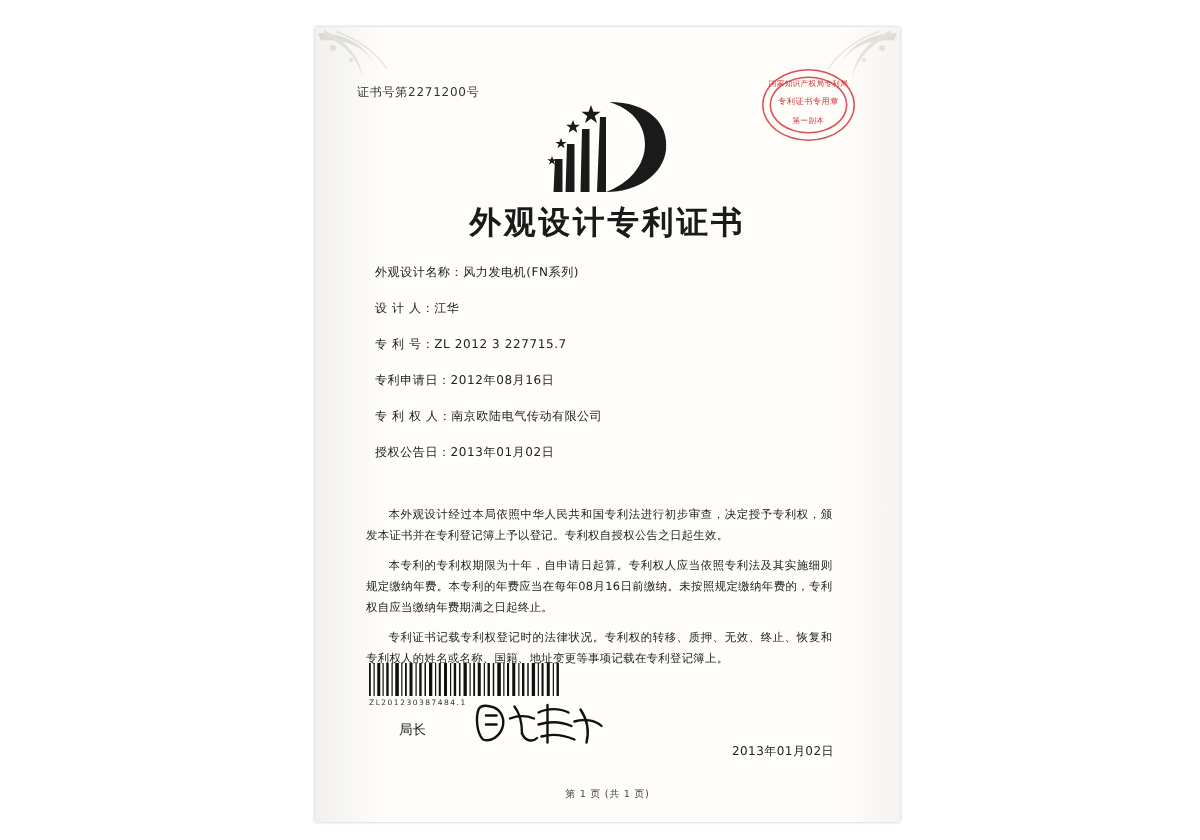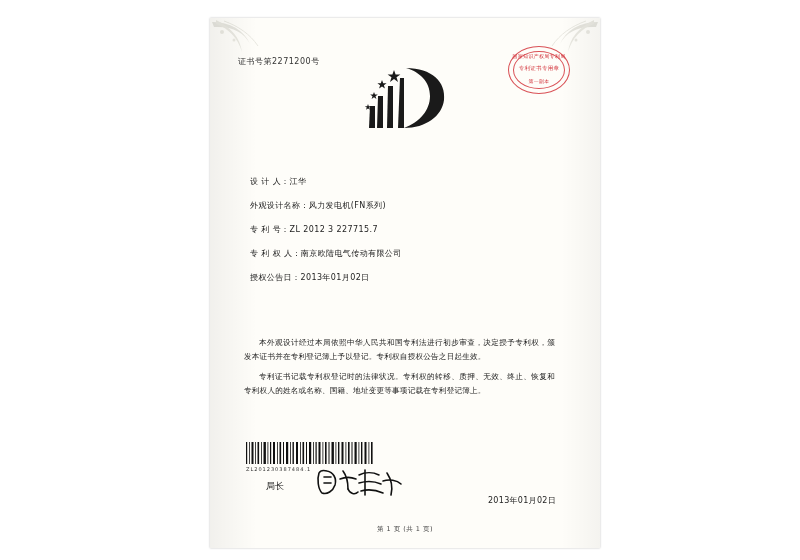"外观设计专利证书" div.cert-title { html: none -> <div>外观设计专利证书</div> }
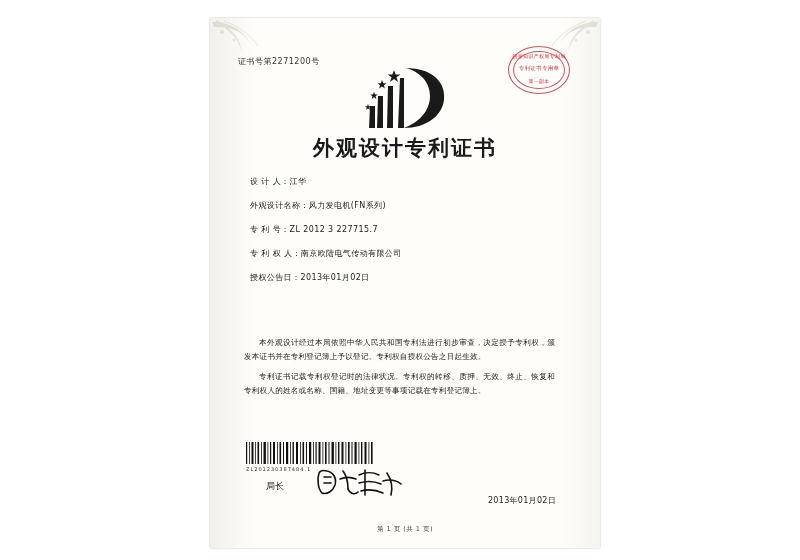"设 计 人：江华" div.field-row { order: before "外观设计名称：风力发电机(FN系列)" -> after "外观设计名称：风力发电机(FN系列)" }
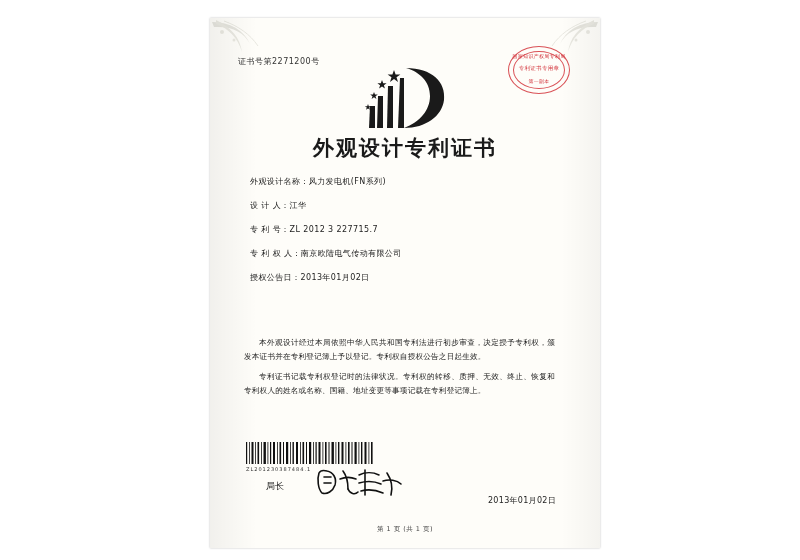"专利申请日：2012年08月16日" div.field-row { html: none -> <div> <span>专利申请日：</span><span>2012年08月16日</span> </div> }
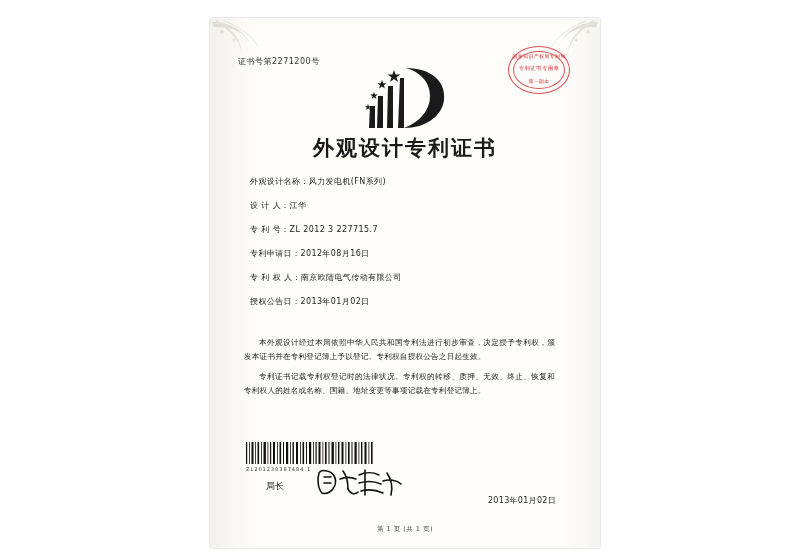"本专利的专利权期限为十年，自申请日起算。专利权人应当依照专利法及其实施细则规定缴" p { html: none -> <p>本专利的专利权期限为十年，自申请日起算。专利权人应当依照专利法及其实施细则规定缴纳年费。本专利的年费应当在每年08月16日前缴纳。未按照规定缴纳年费的，专利权自应当缴纳年费期满之日起终止。</p> }
